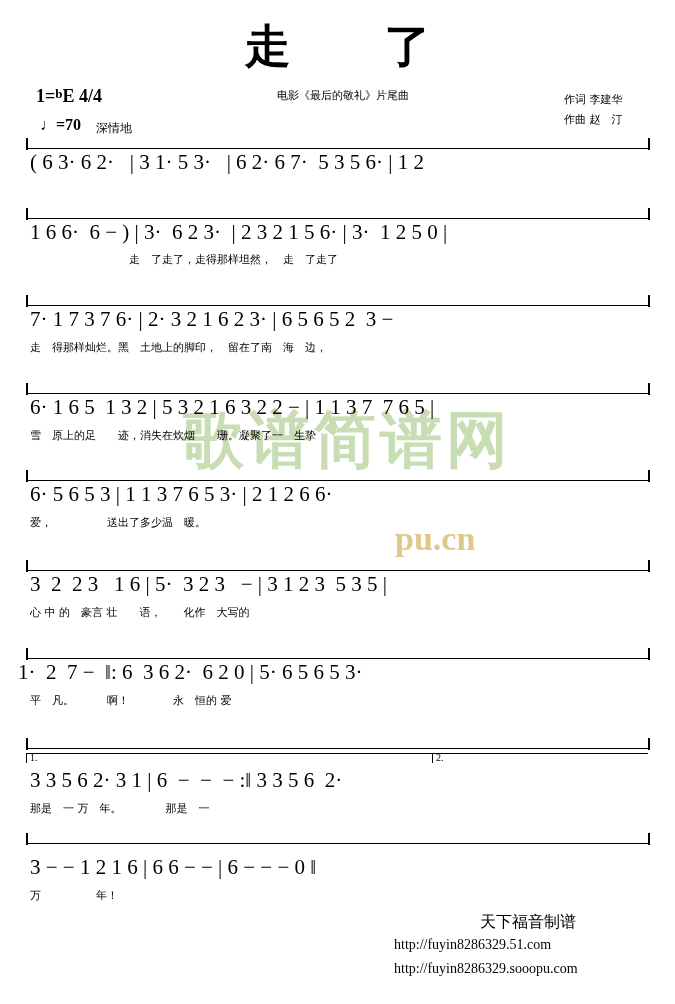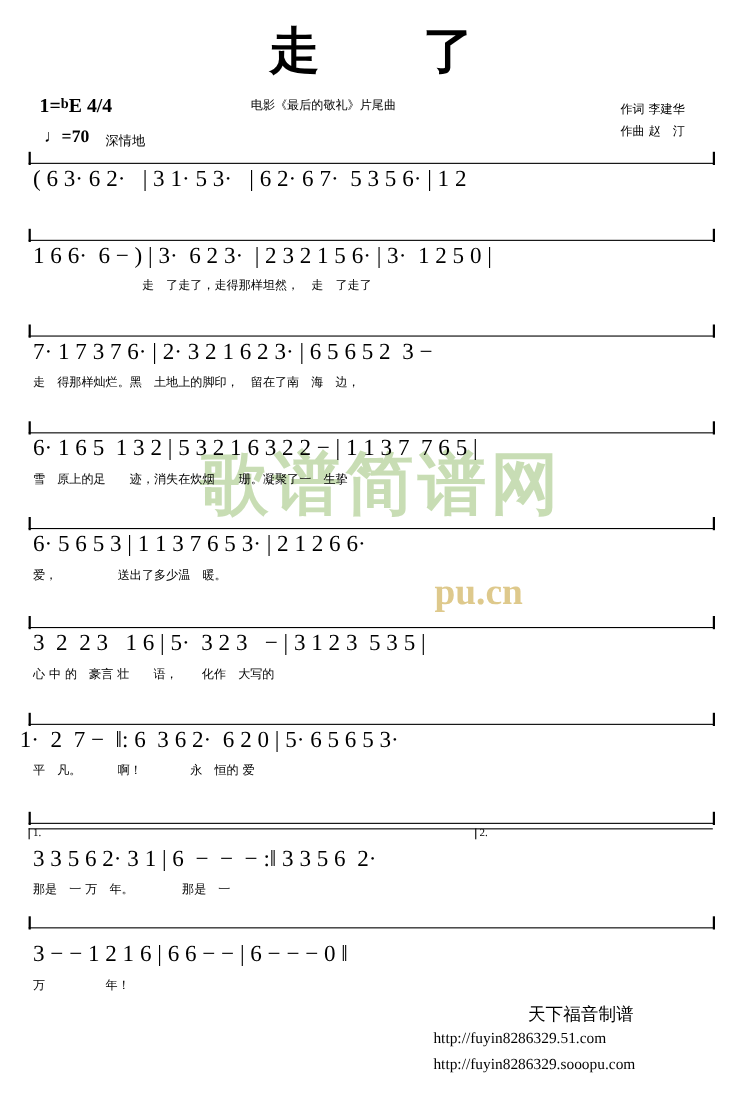"电影《最后的敬礼》片尾曲" .meta-c { text-align: none -> center }
